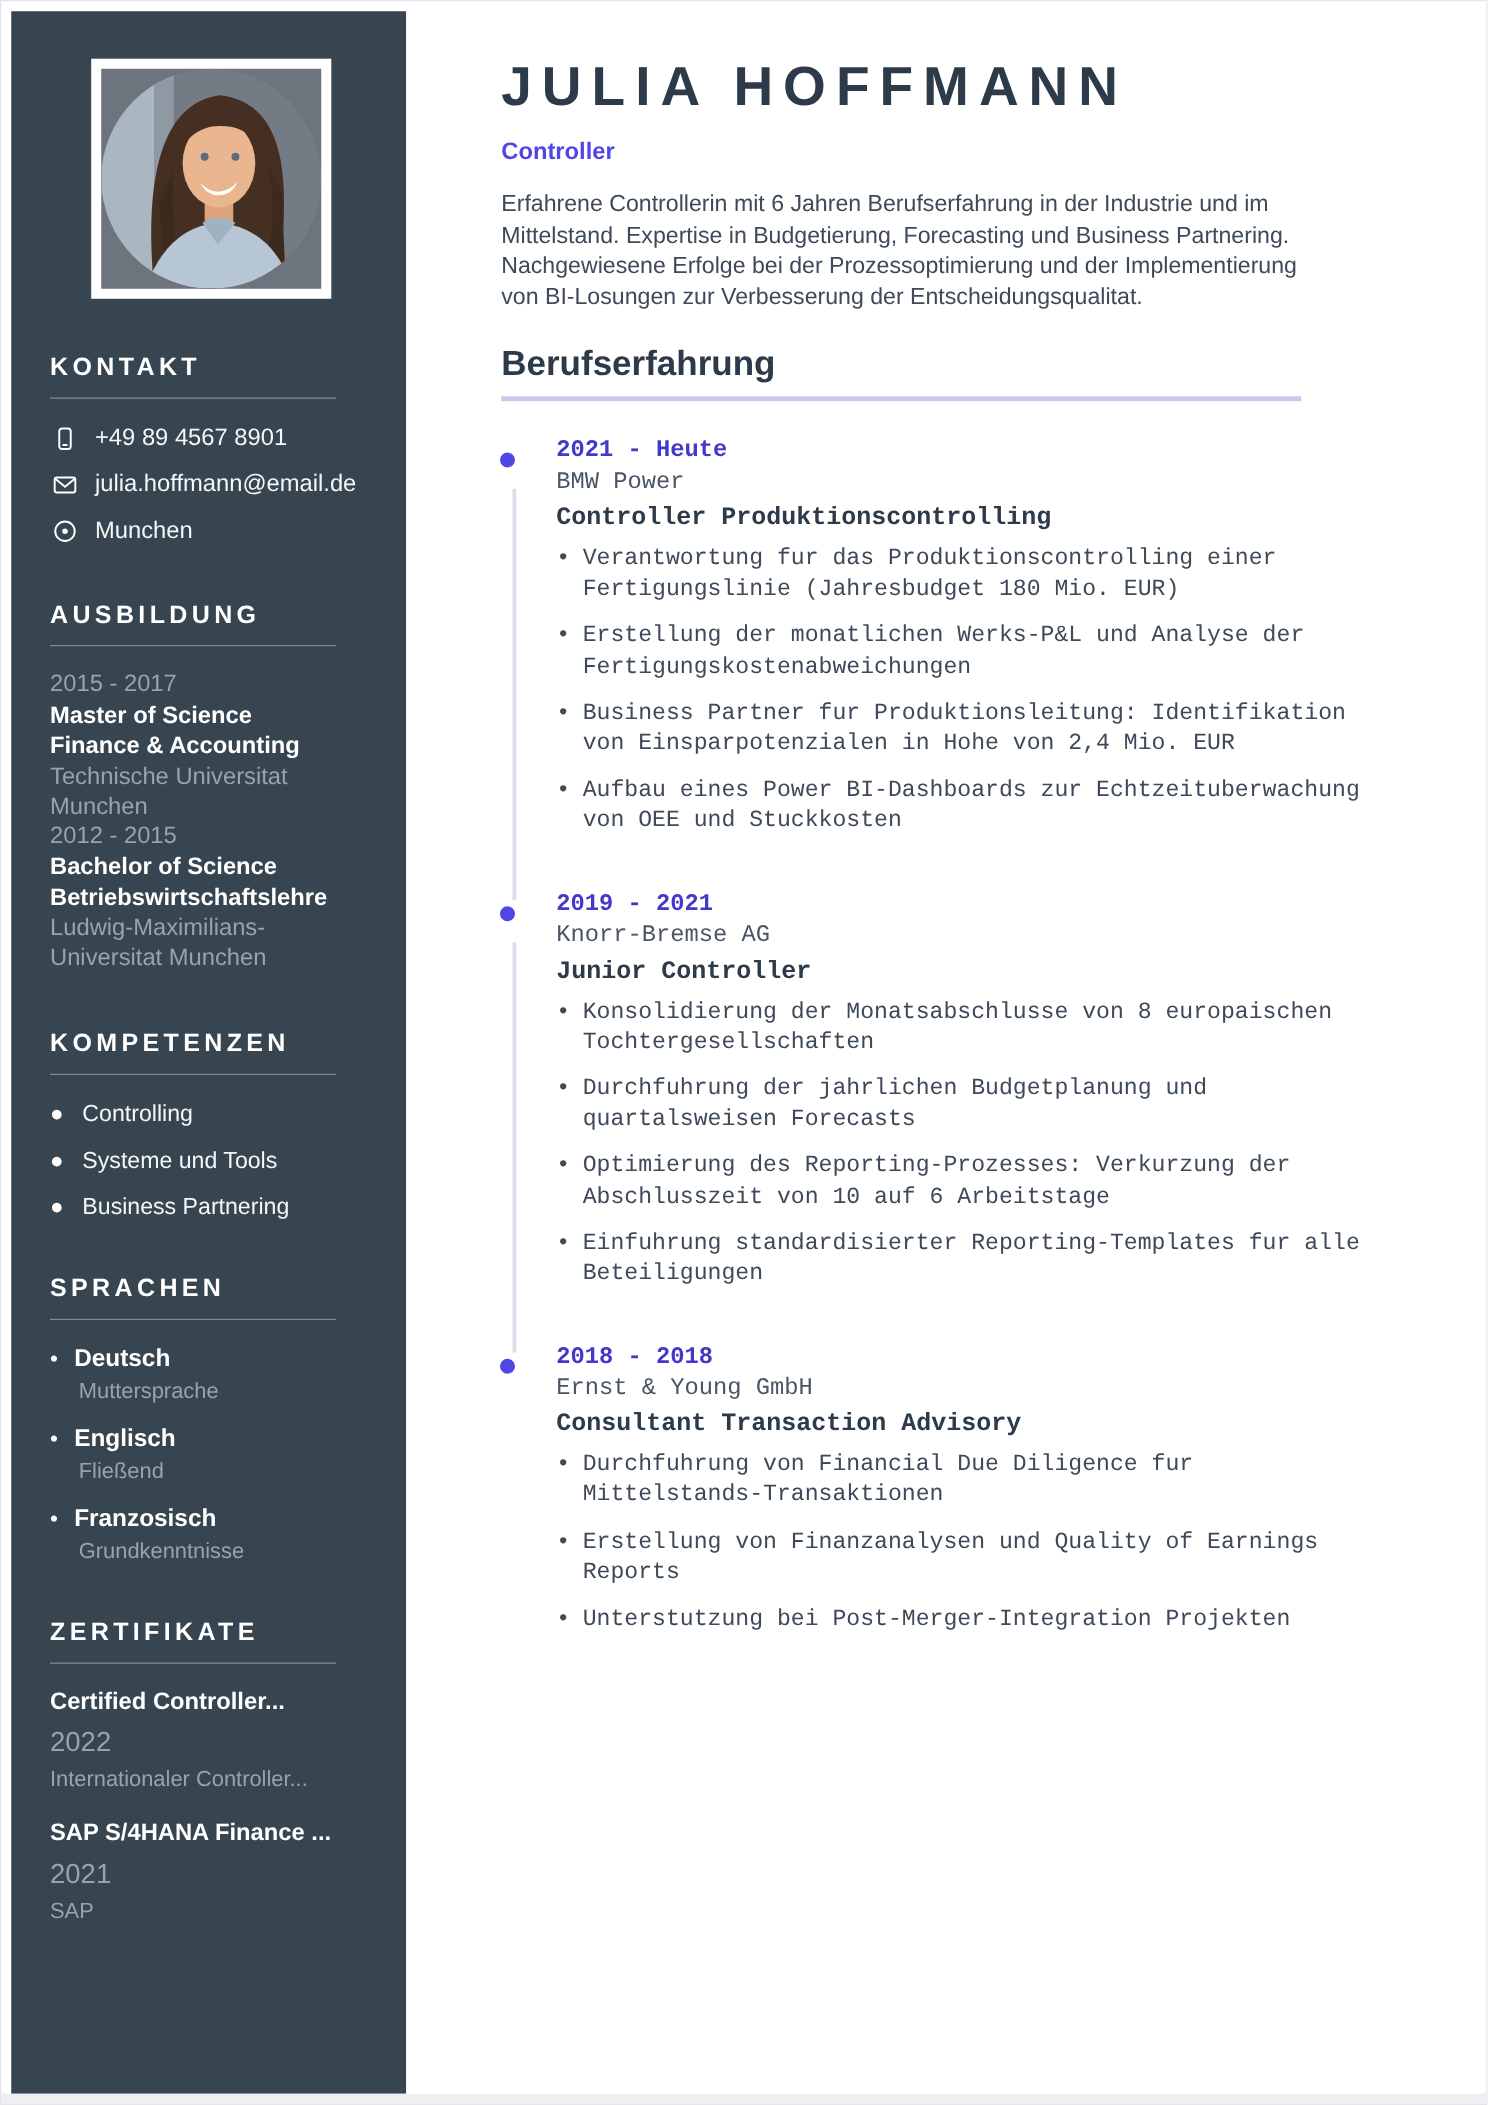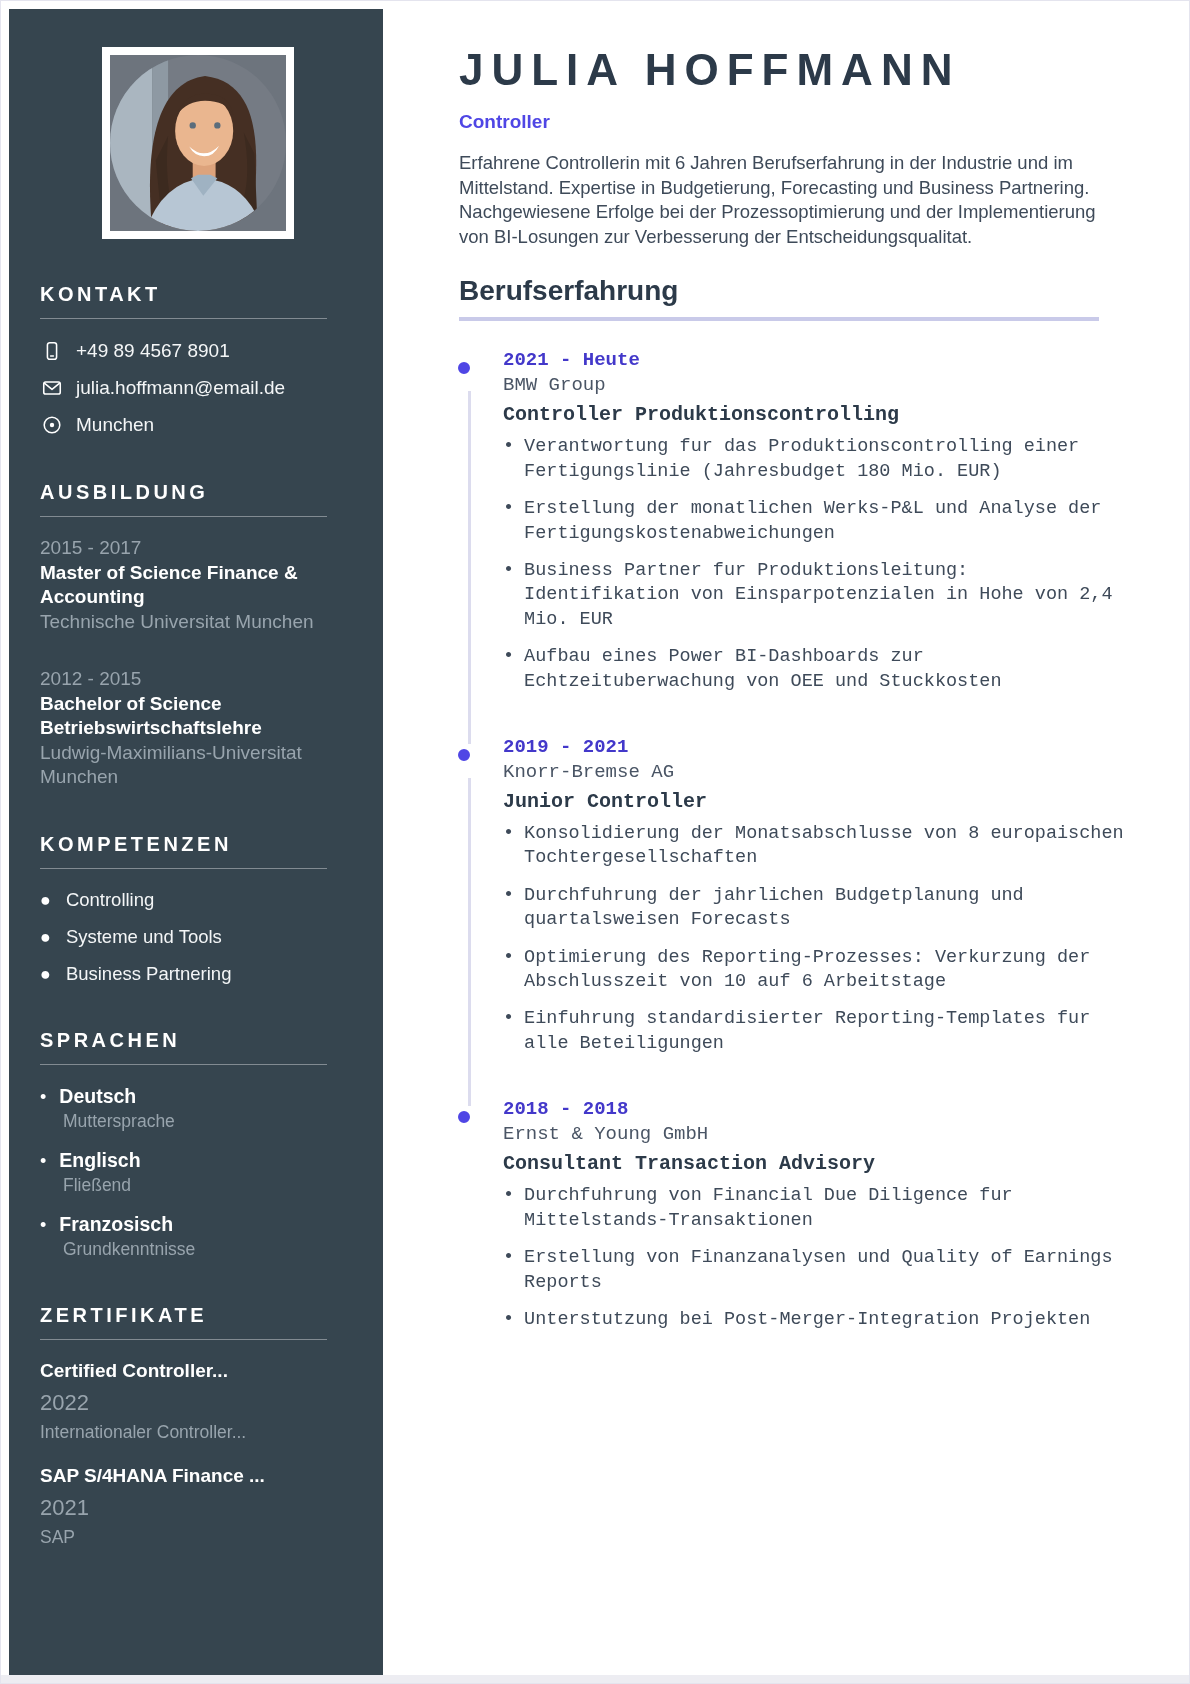"KONTAKT" .sidebar { width: 374px -> 316px }
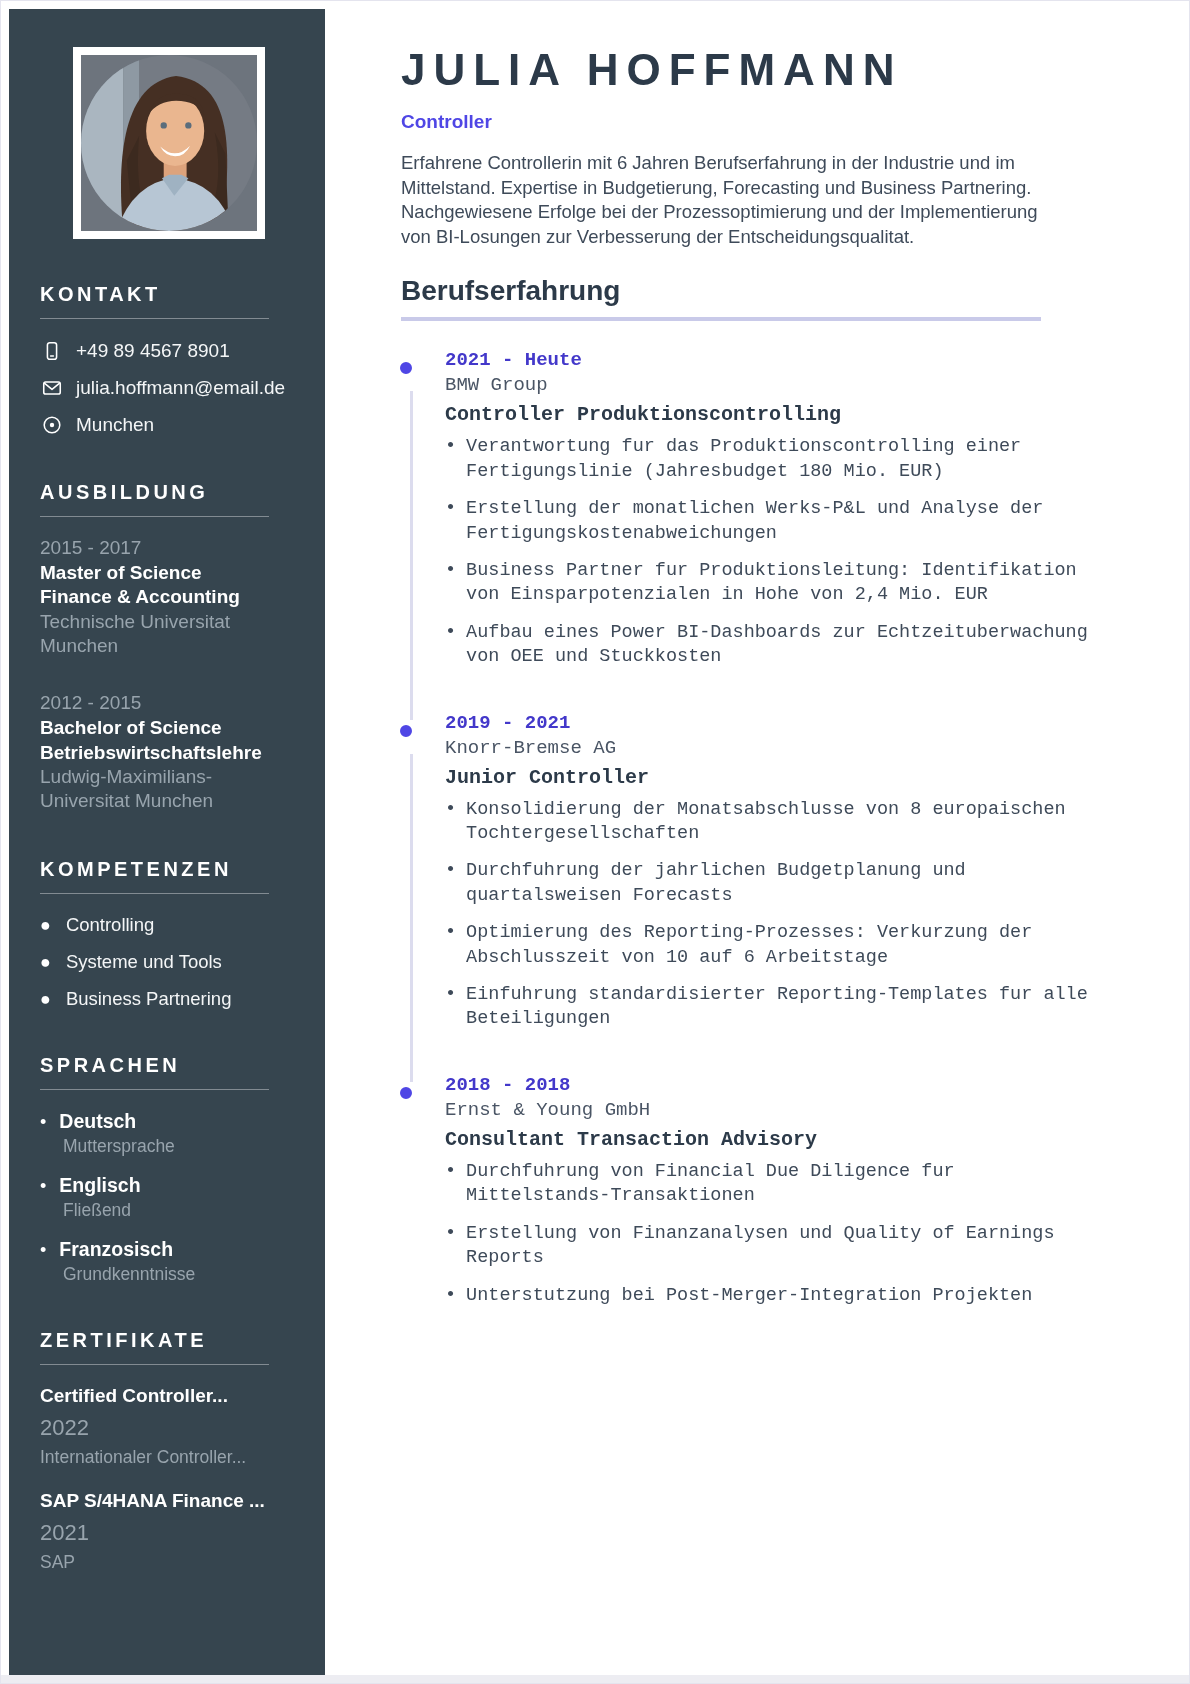"BMW Group" div.job-company { text: Group -> Power }
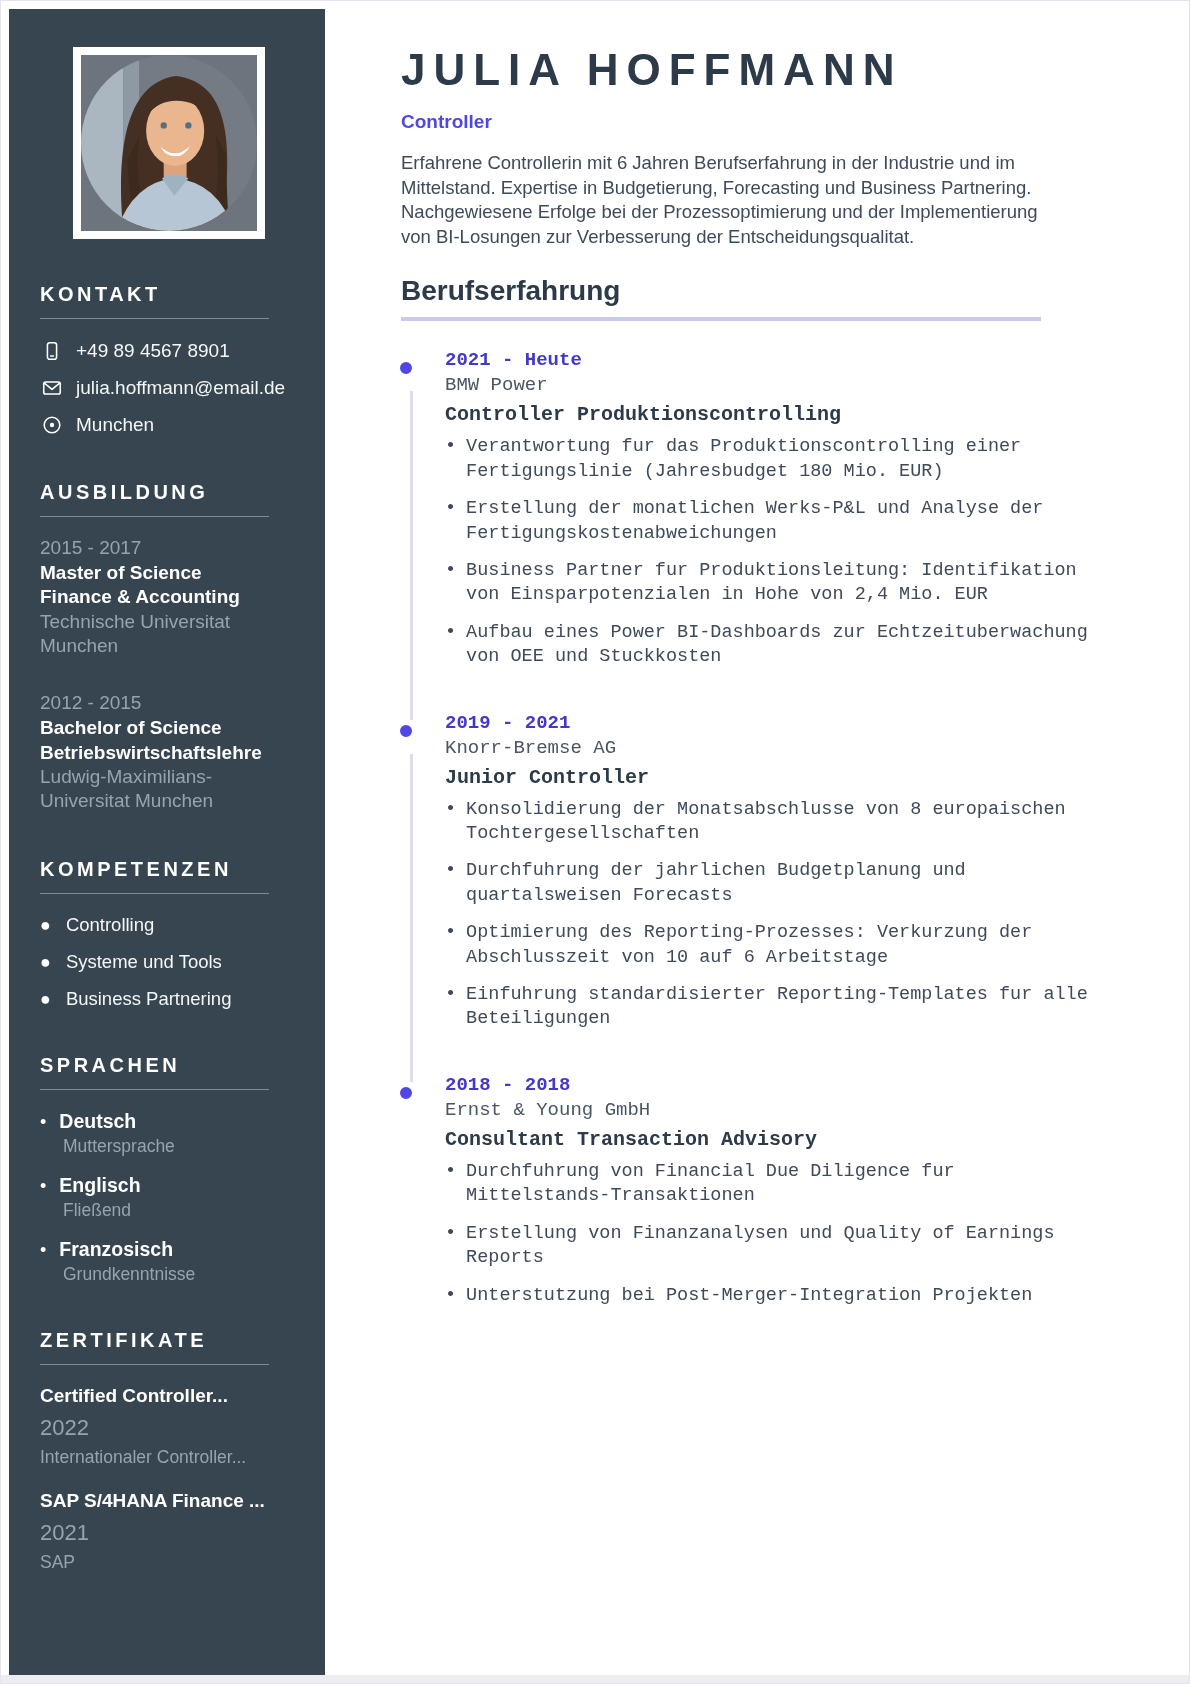"2015 - 2017" .edu-item { margin-bottom: 34px -> none }
